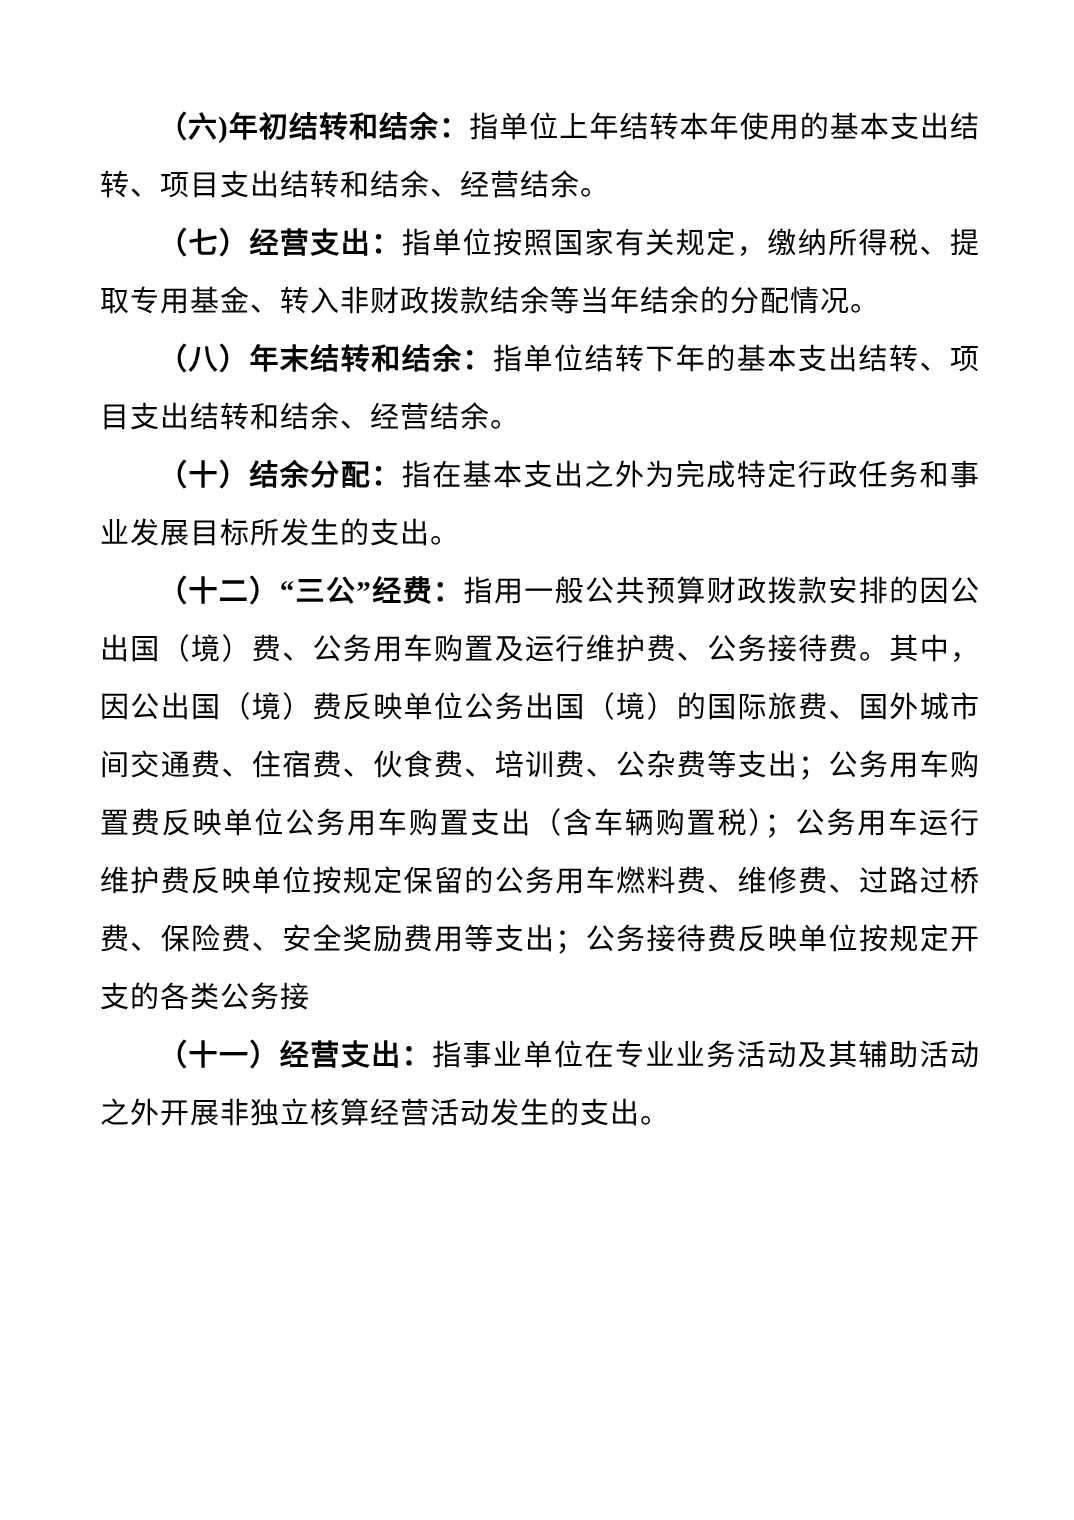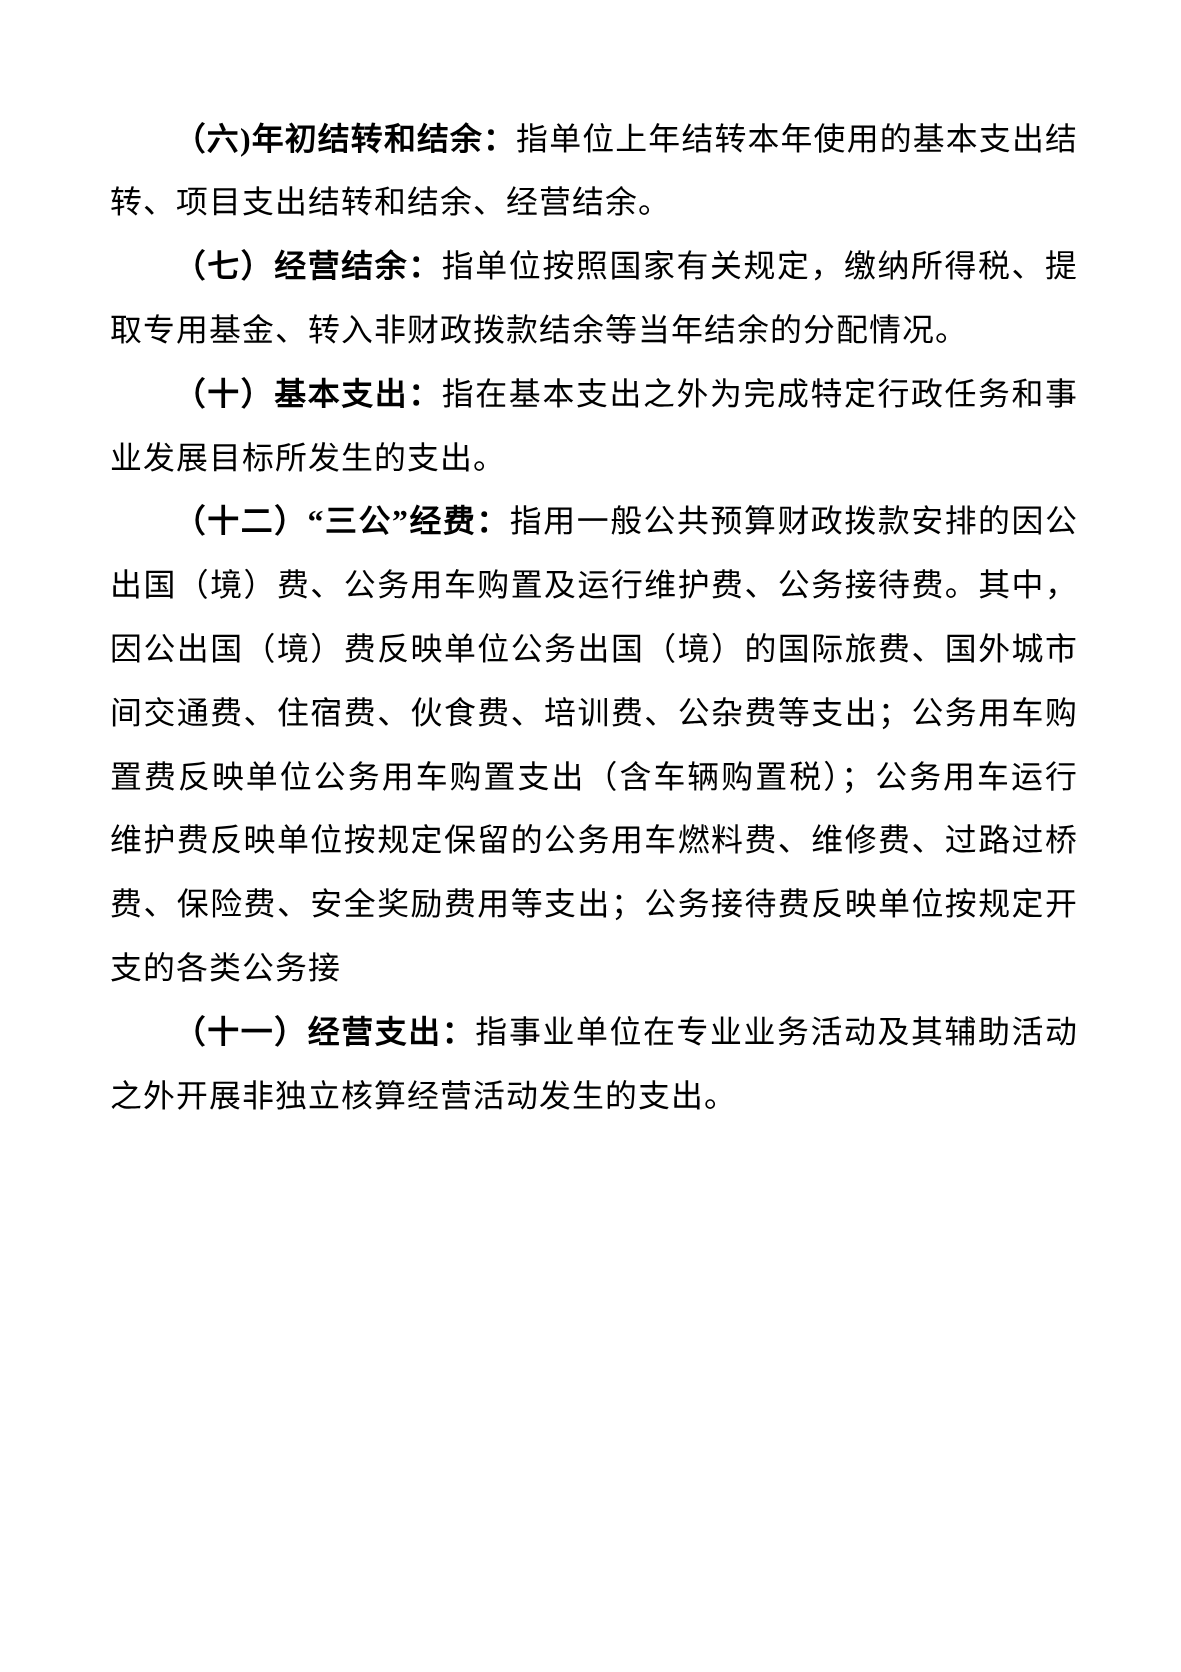"（七）经营结余：" span.term { text: 结余 -> 支出 }
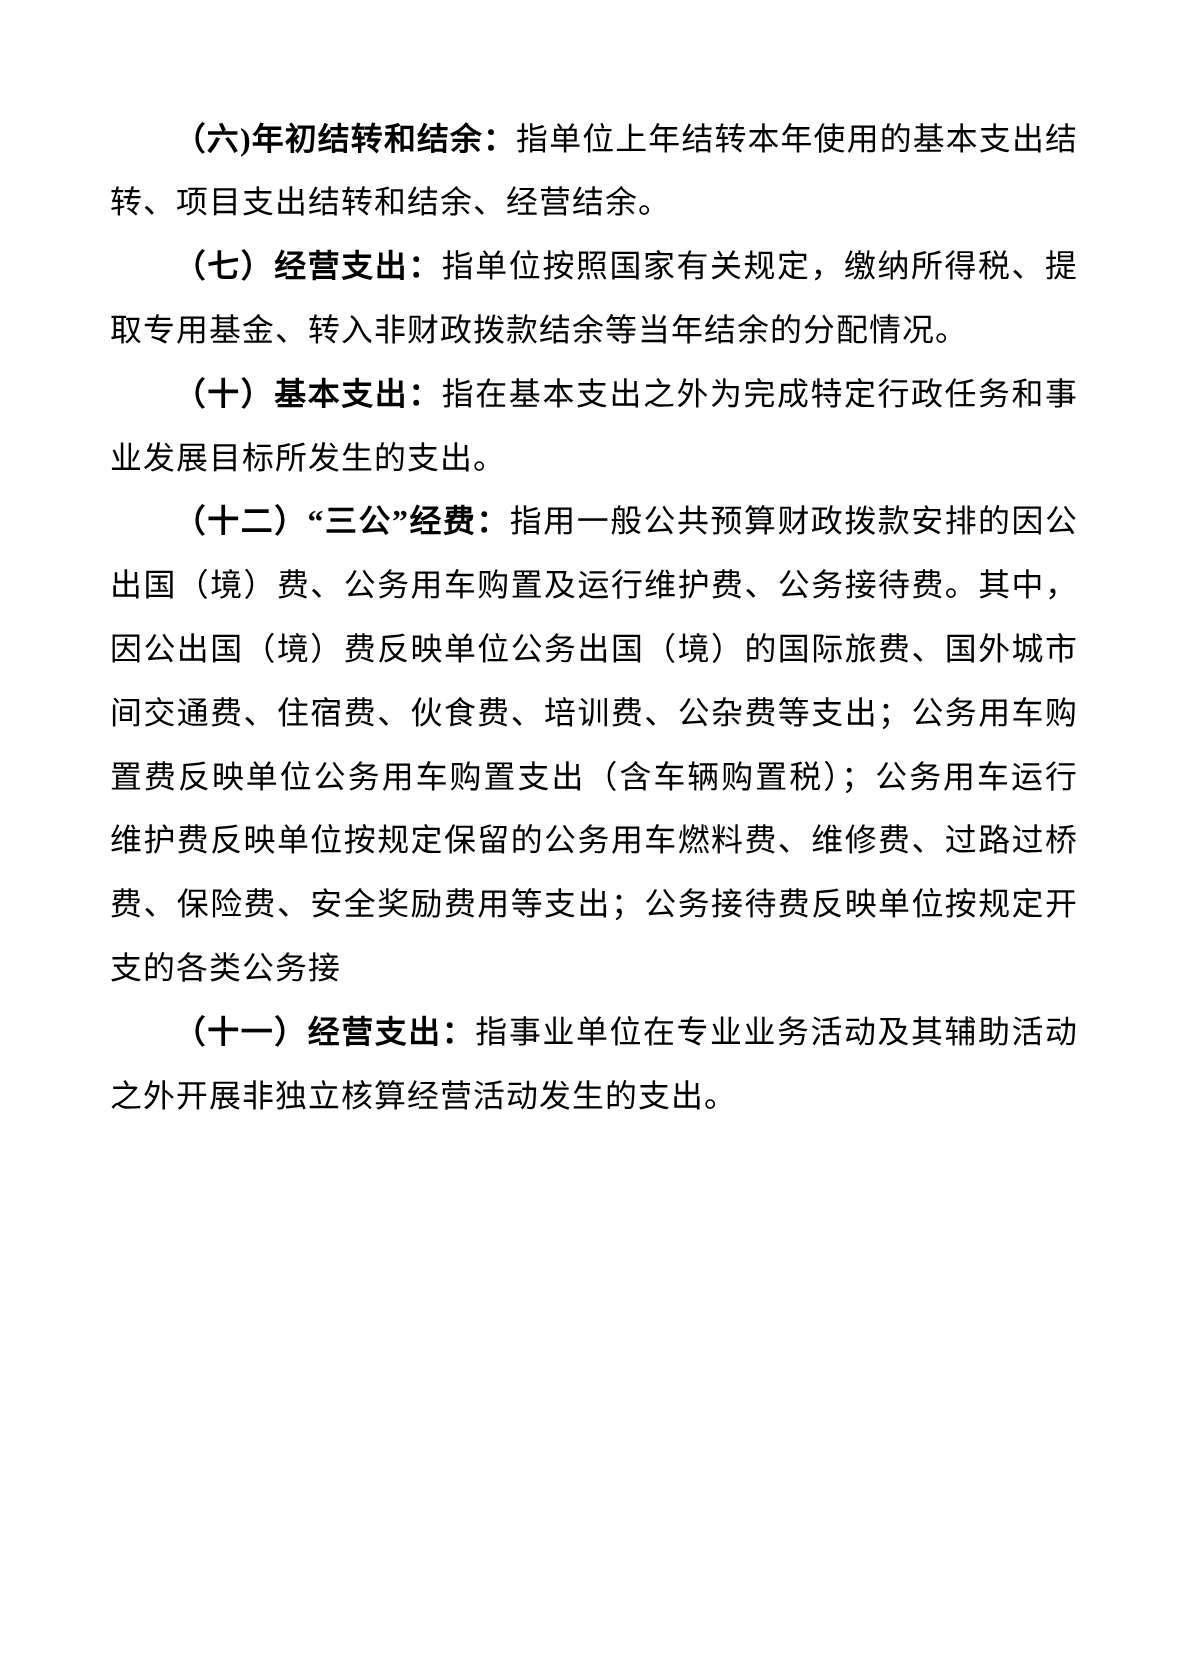"（八）年末结转和结余：指单位结转下年的基本支出结转、项目支出结转和结余、经营结余" p.para { html: none -> <p><span>（八）年末结转和结余：</span><span>指单位结转下年的基本支出结转、项目支出结转和结余、经营结余。</span></p> }
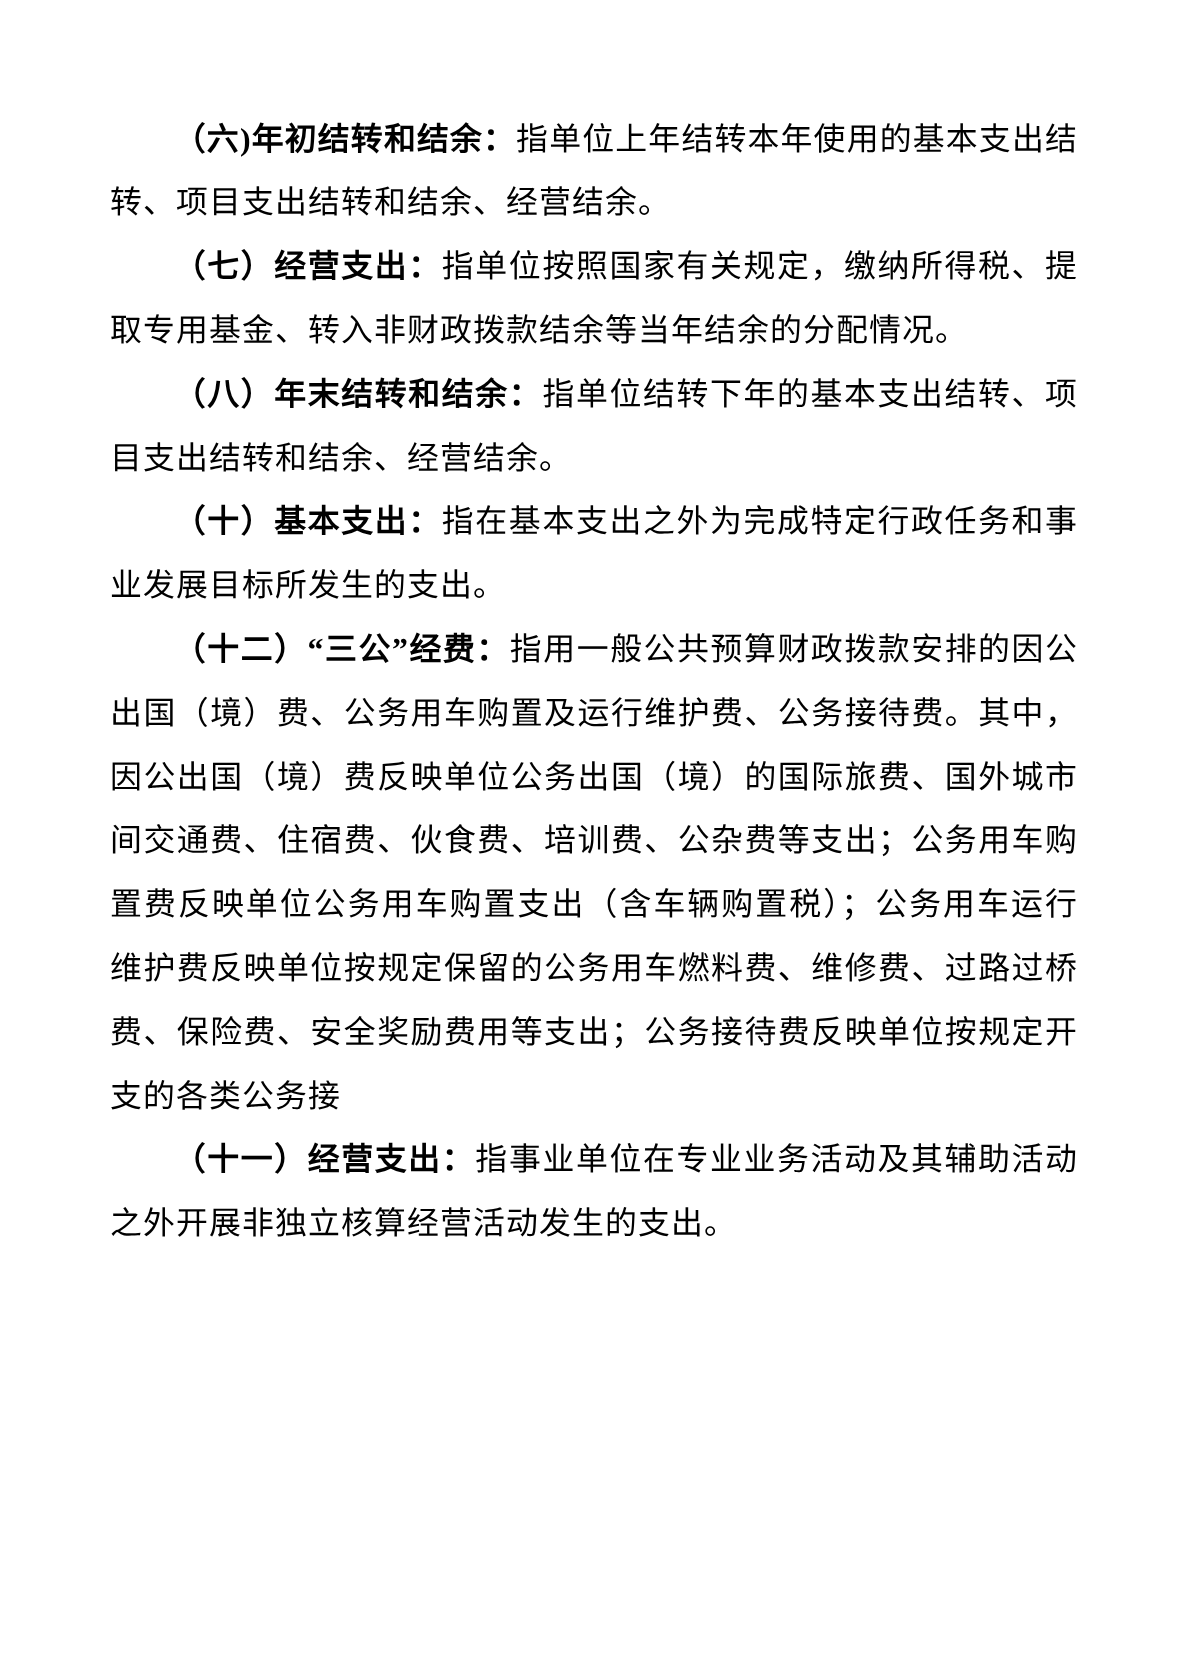"（十）基本支出：" span.term { text: 基本支出 -> 结余分配 }
